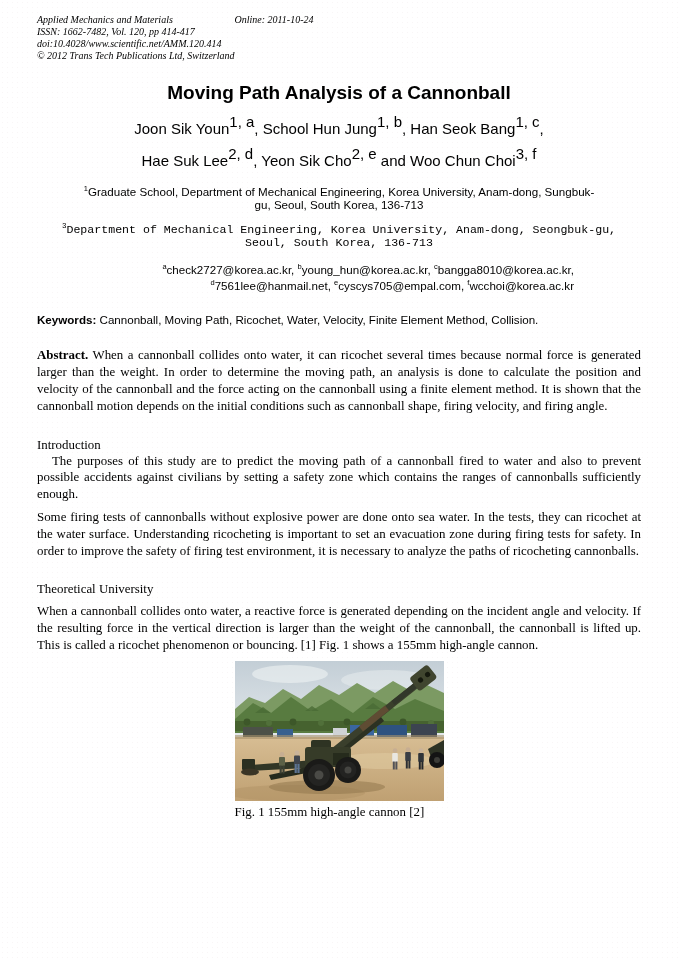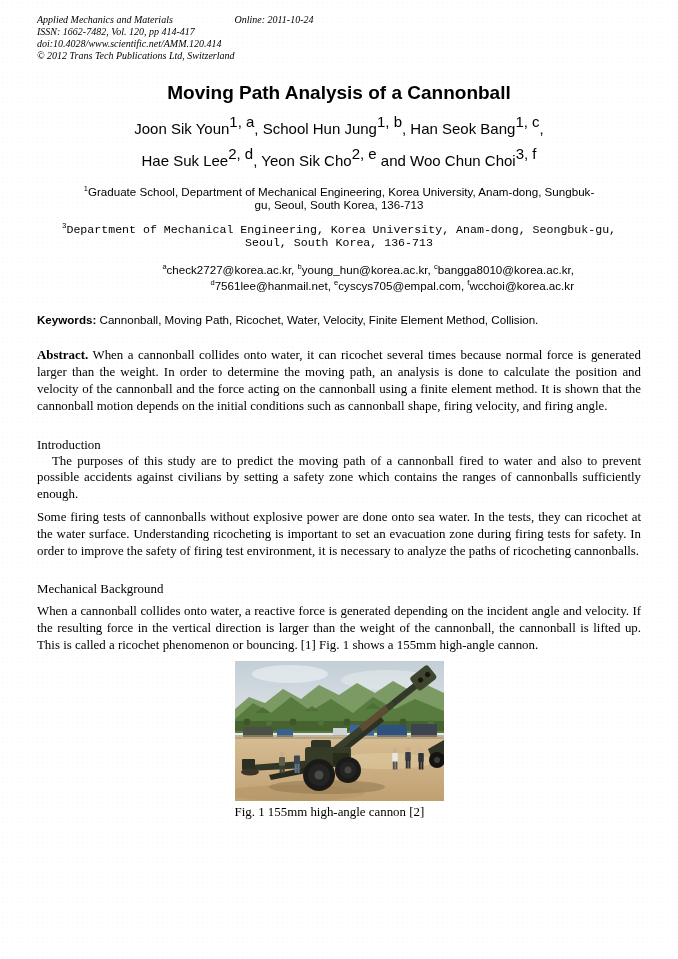"Mechanical Background" h3.sec-heading { text: Mechanical Background -> Theoretical University }
